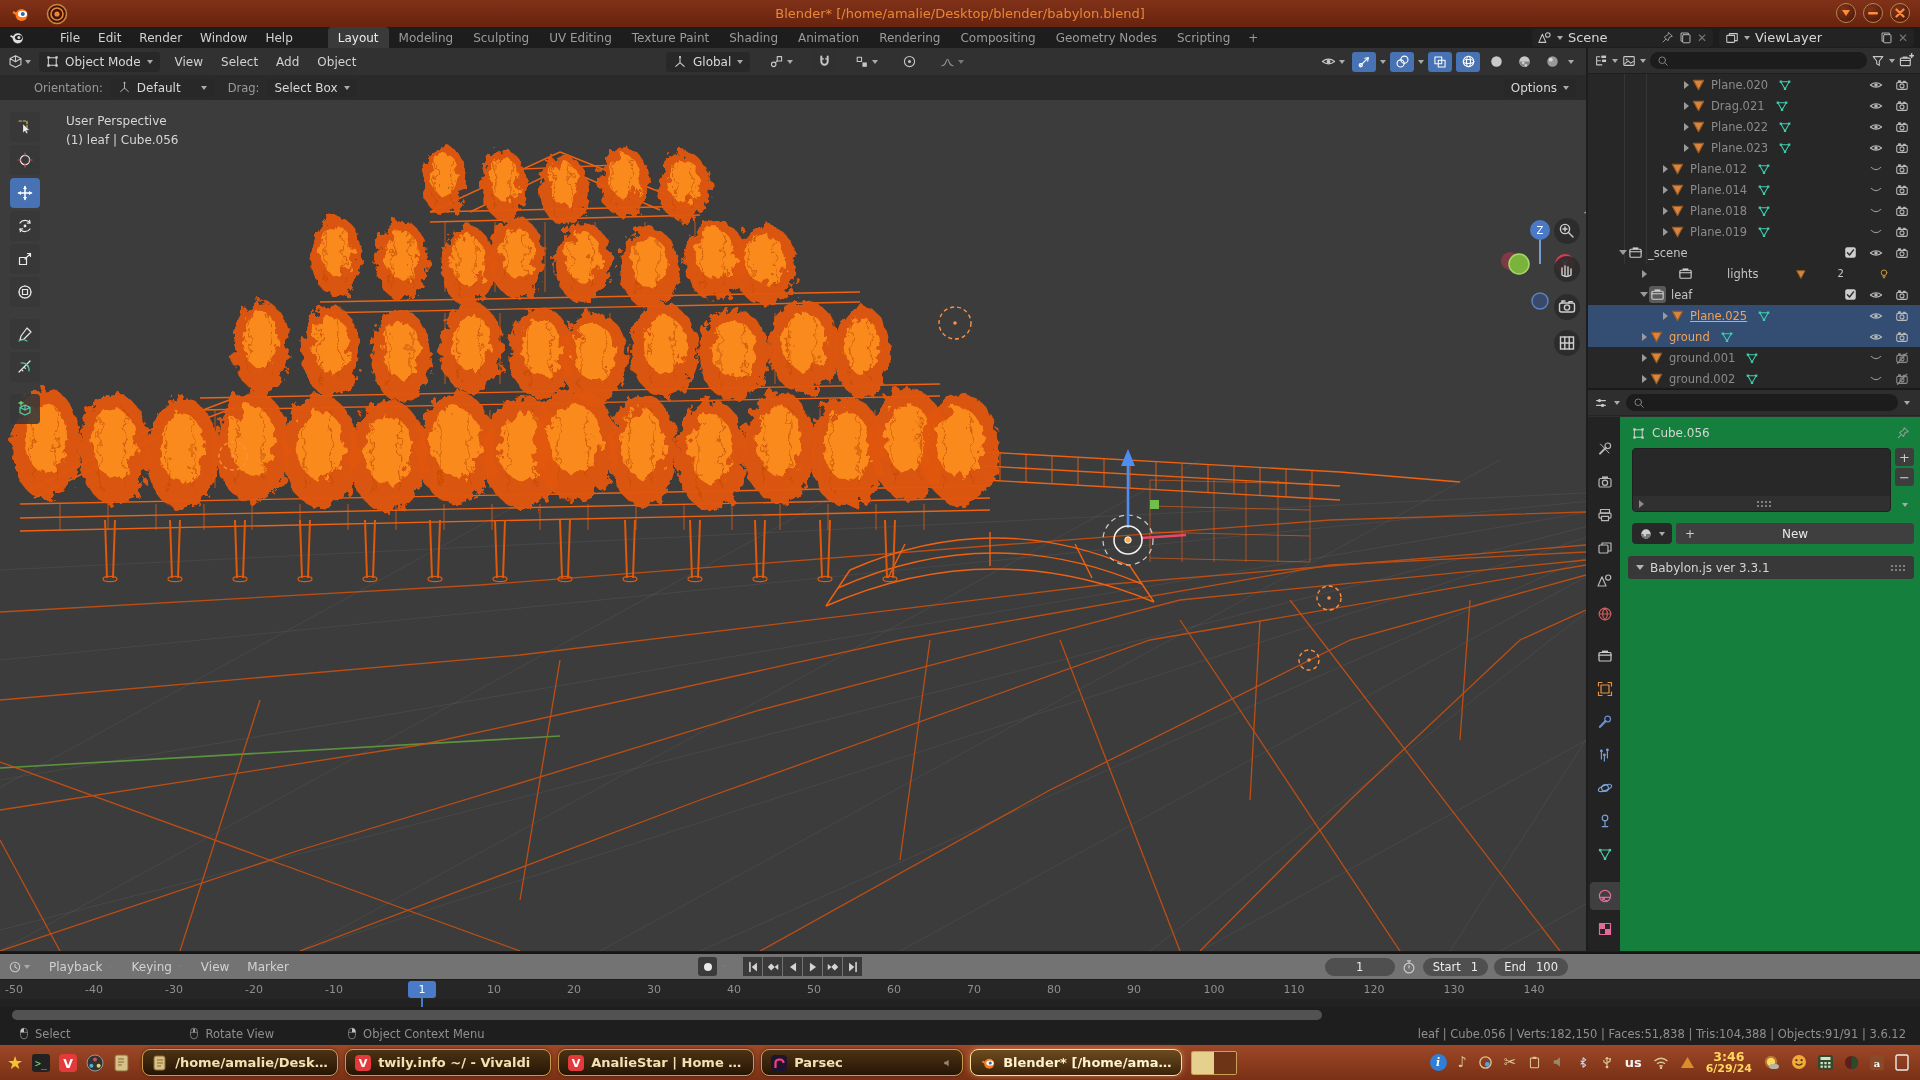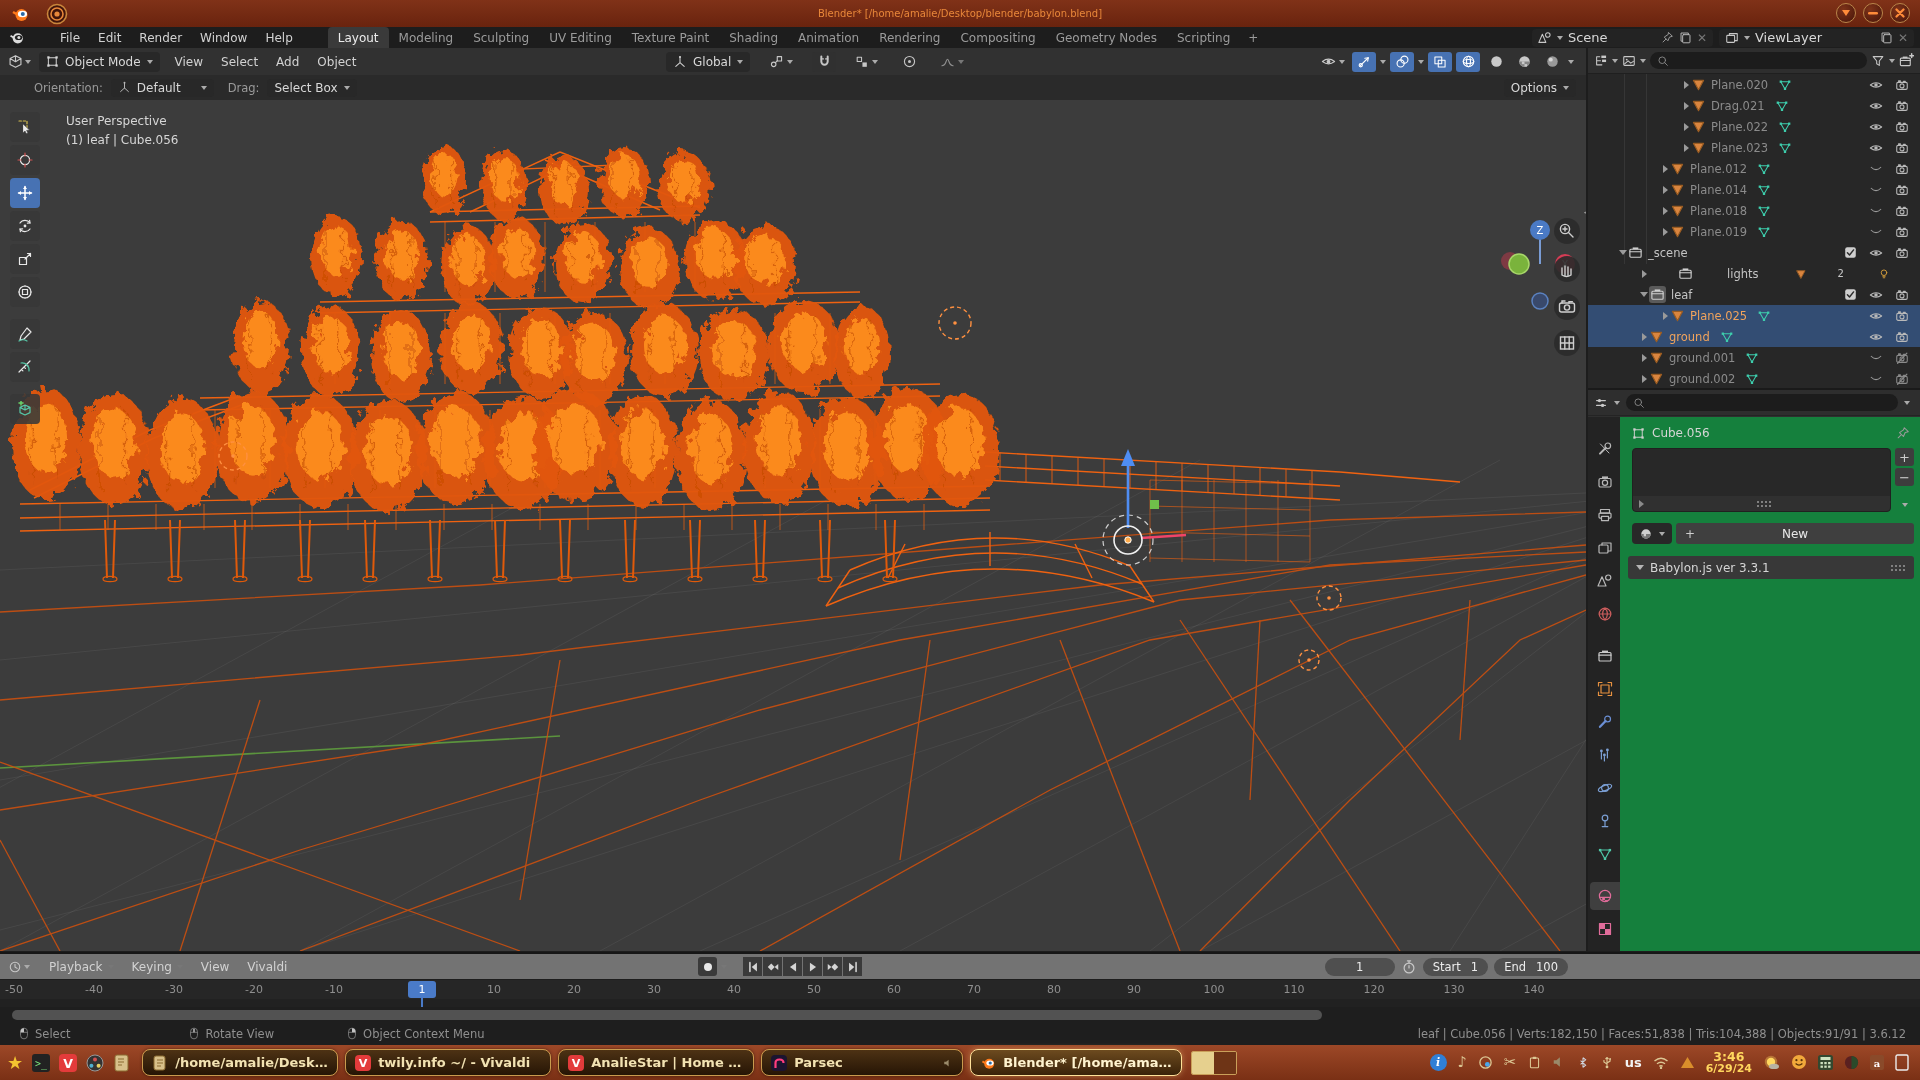"Blender*" .tb-title { font-size: 10px -> 13px }
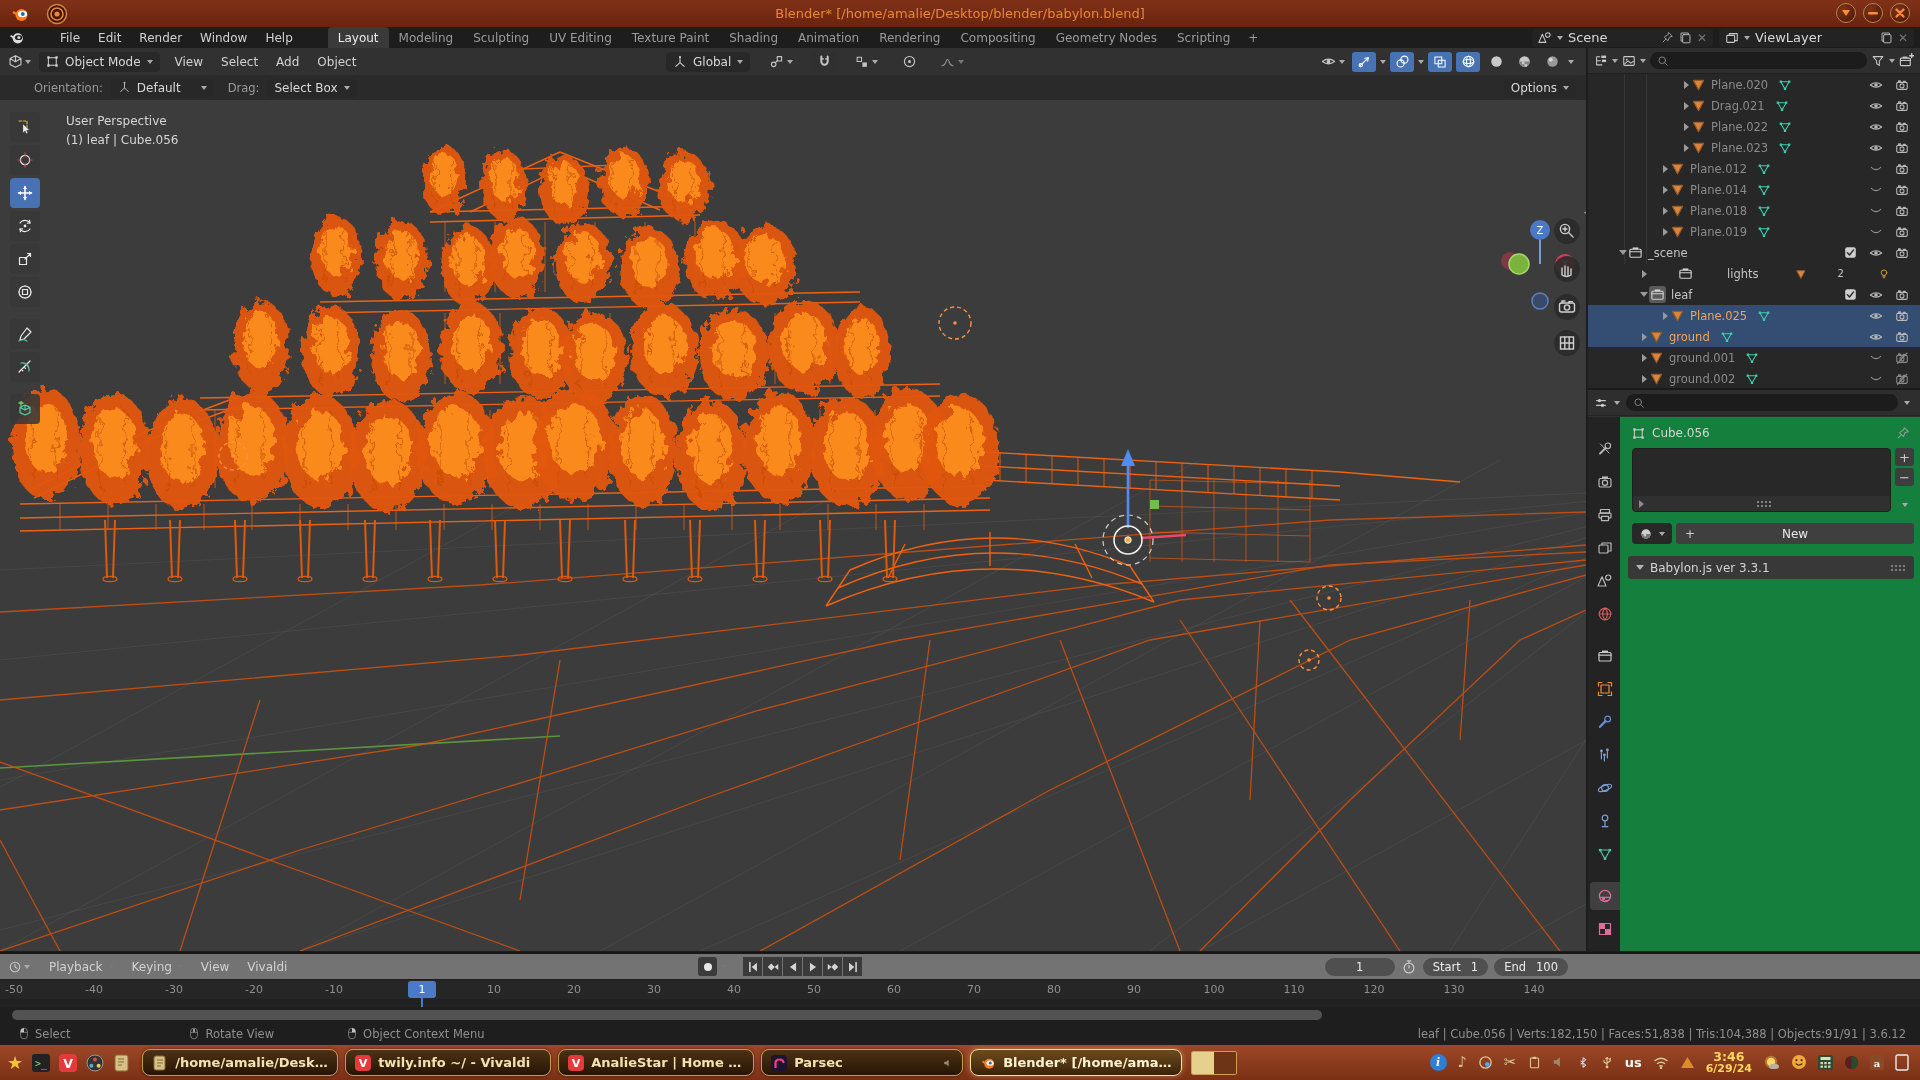"Plane.025" span.lbl { text-decoration: none -> underline }
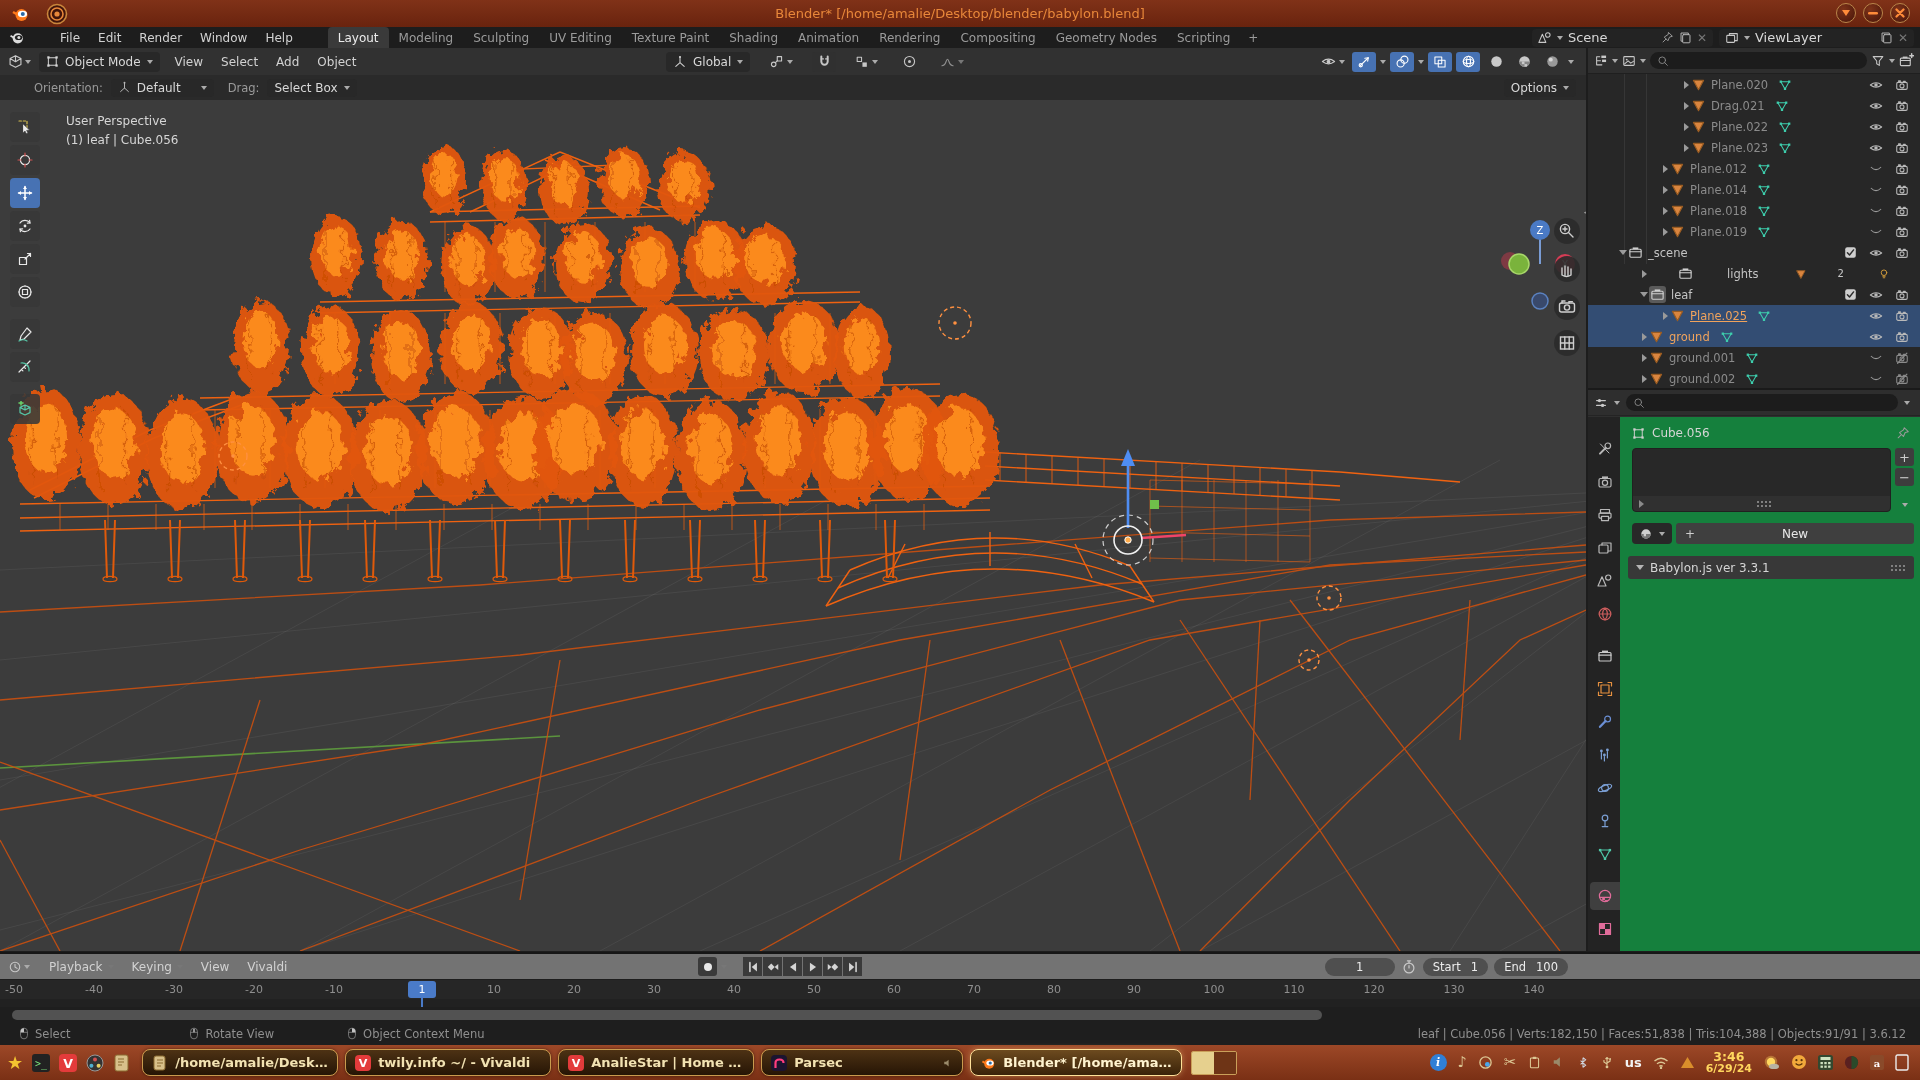"Vivaldi" span { text: Vivaldi -> Marker }
